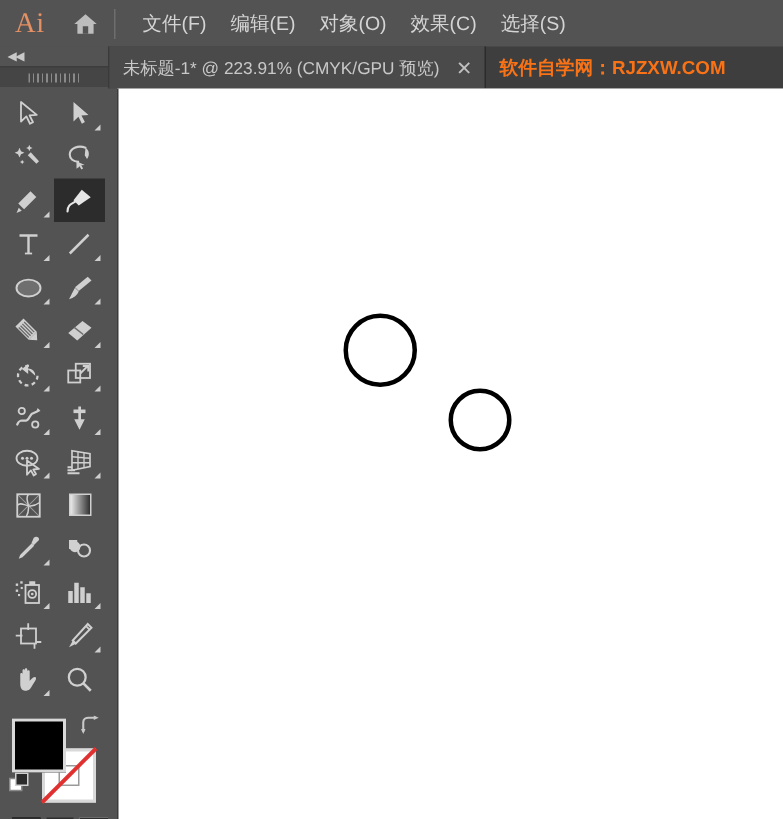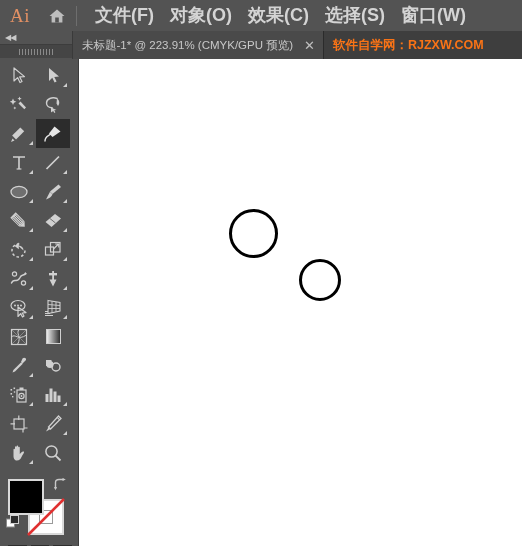"文件(F)" .menu-item { font-size: 18px -> 13px; font-weight: bold -> none }
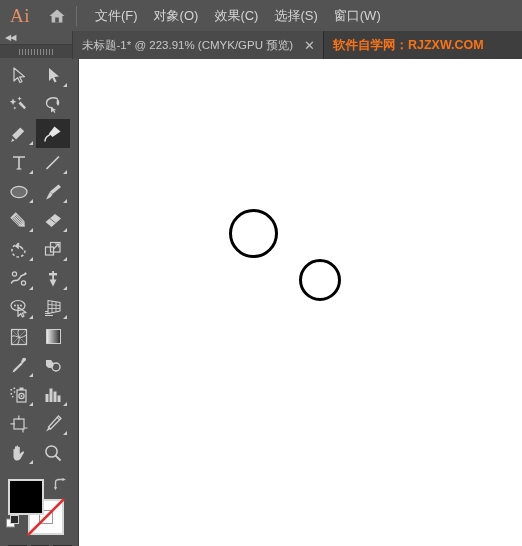"编辑(E)" div.menu-item { html: none -> <div>编辑(E)</div> }
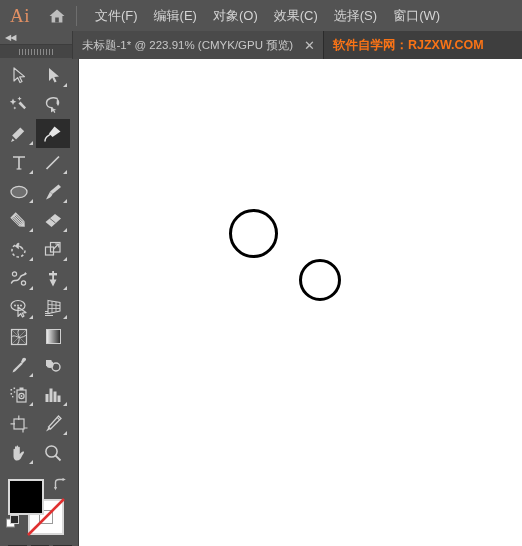"窗口(W)" div.menu-item { html: <div>窗口(W)</div> -> none }
